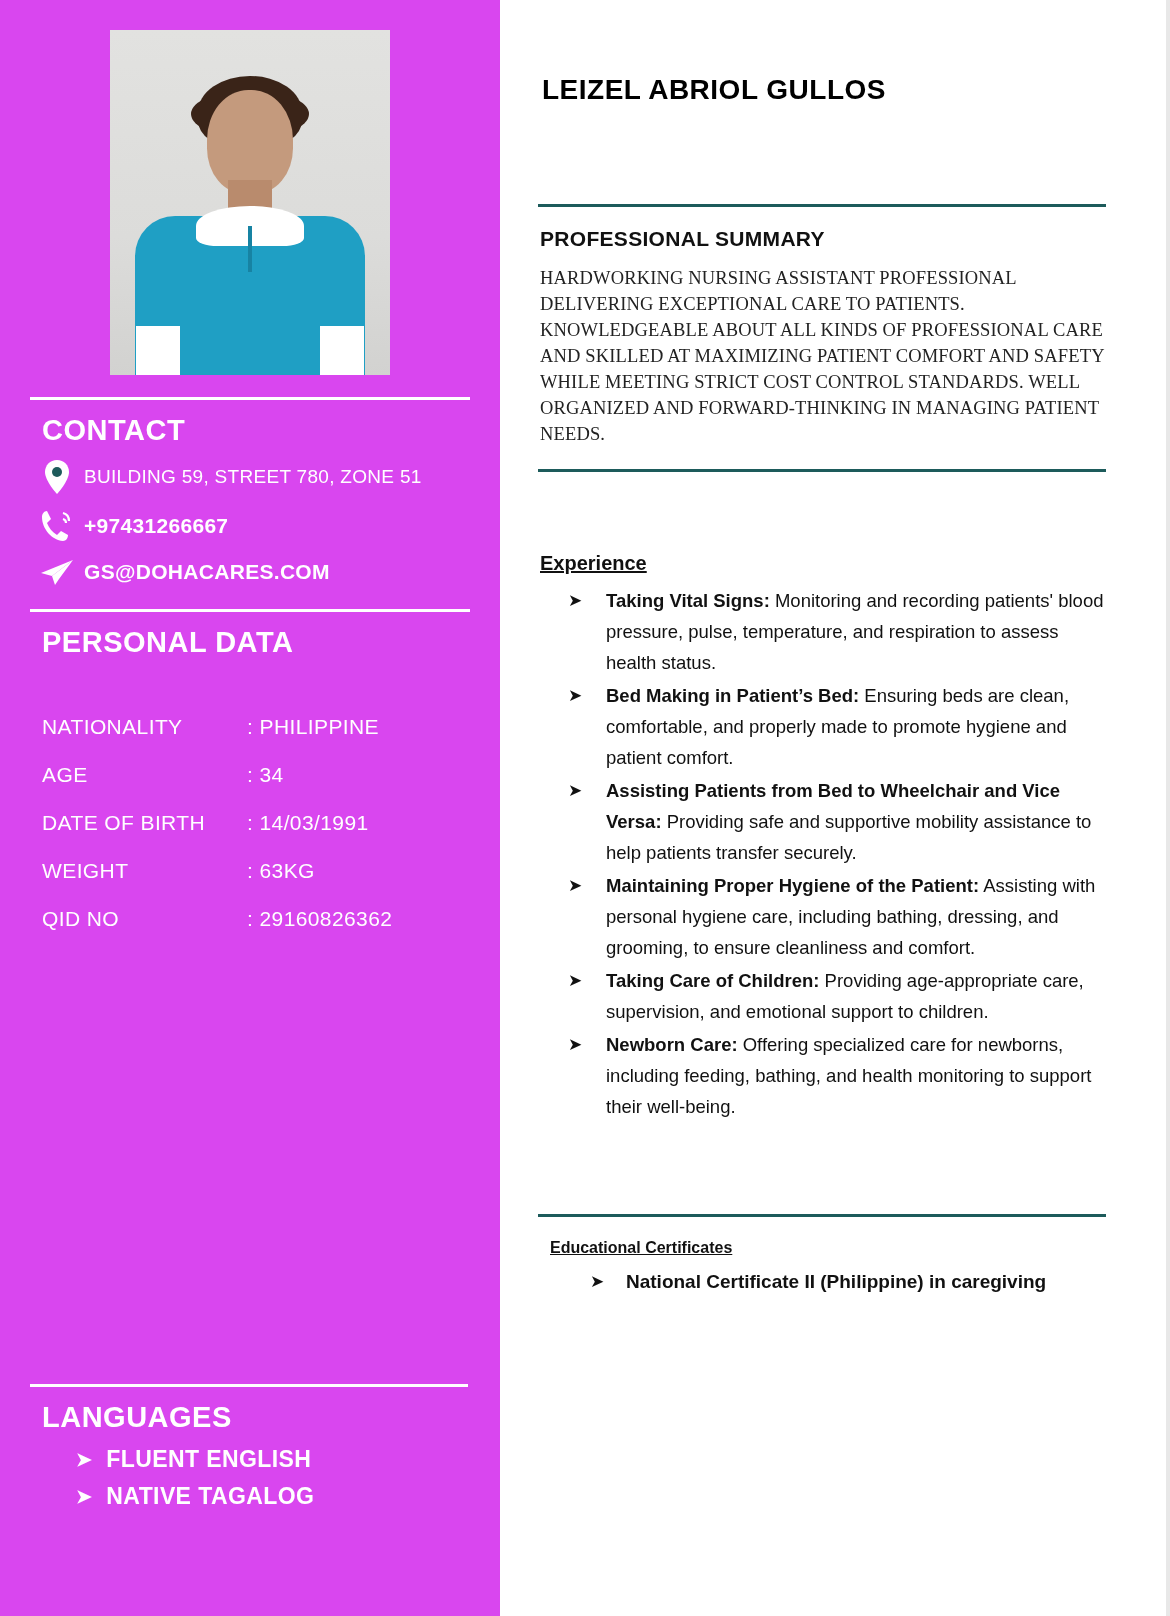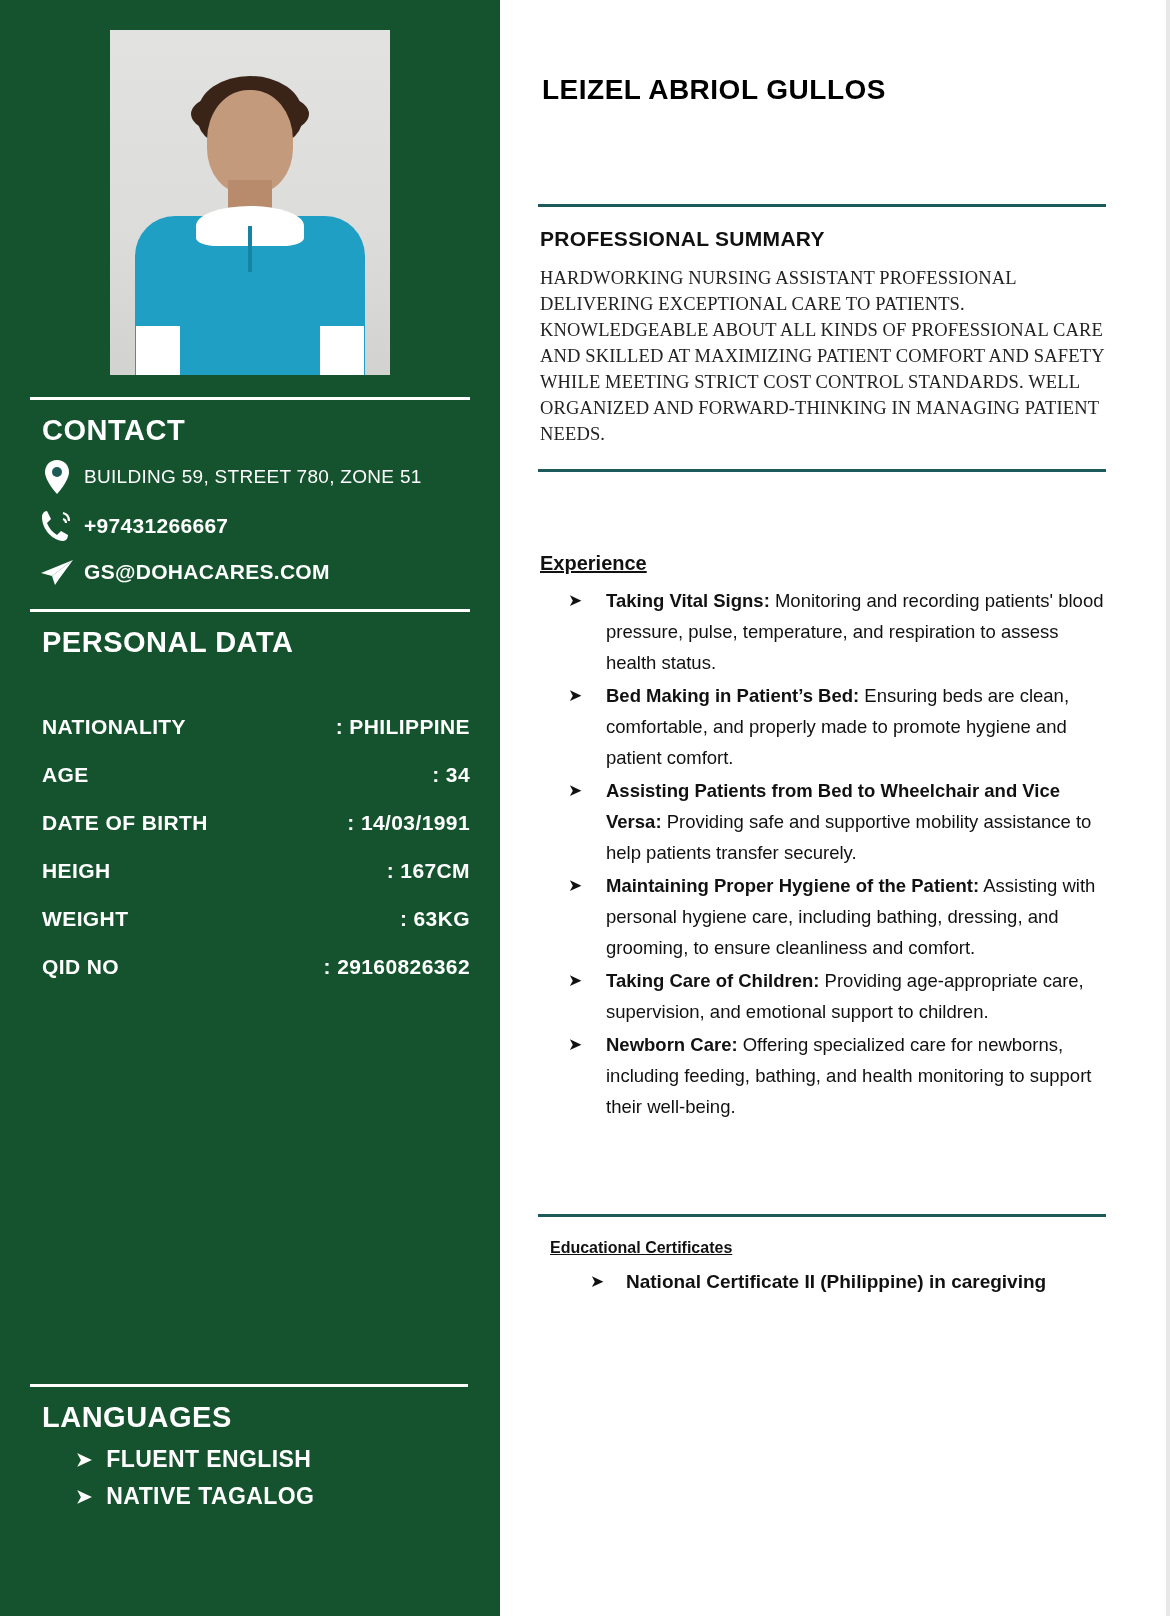"CONTACT" .left-col { background: #14532d -> #d946ef }
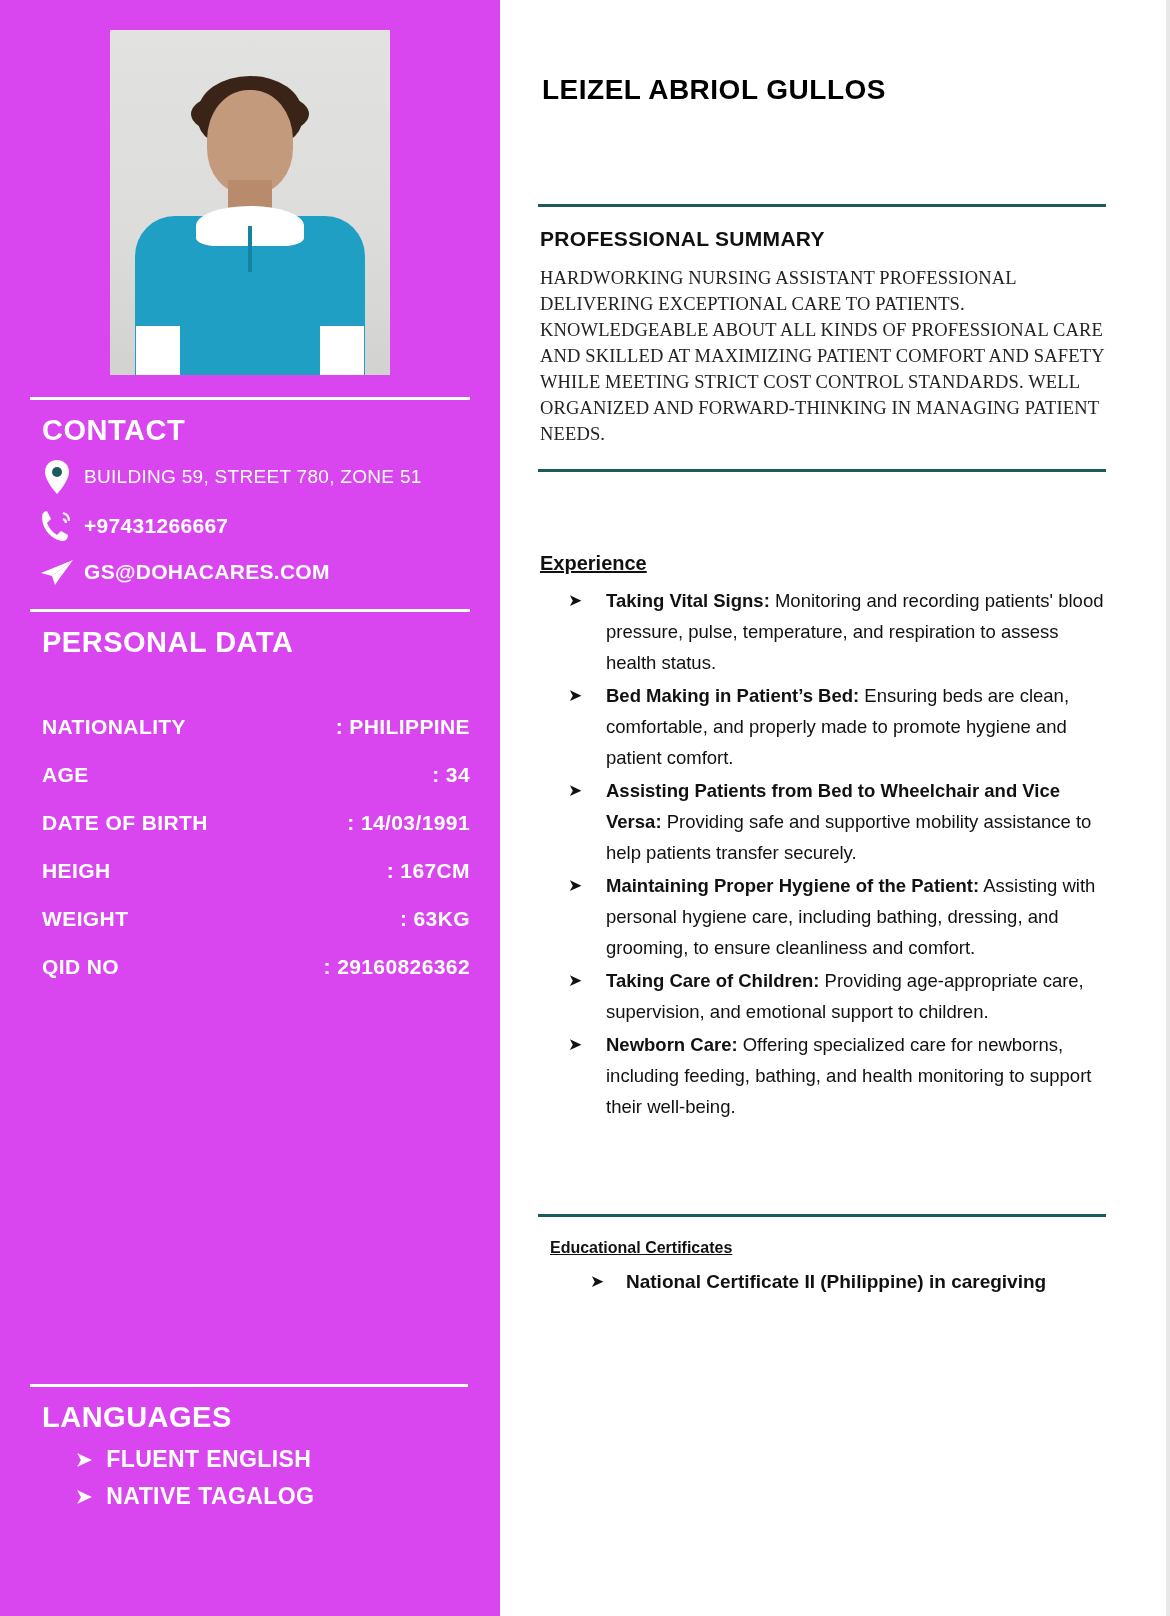"NATIONALITY" .pd-row { font-weight: bold -> normal; justify-content: space-between -> none }
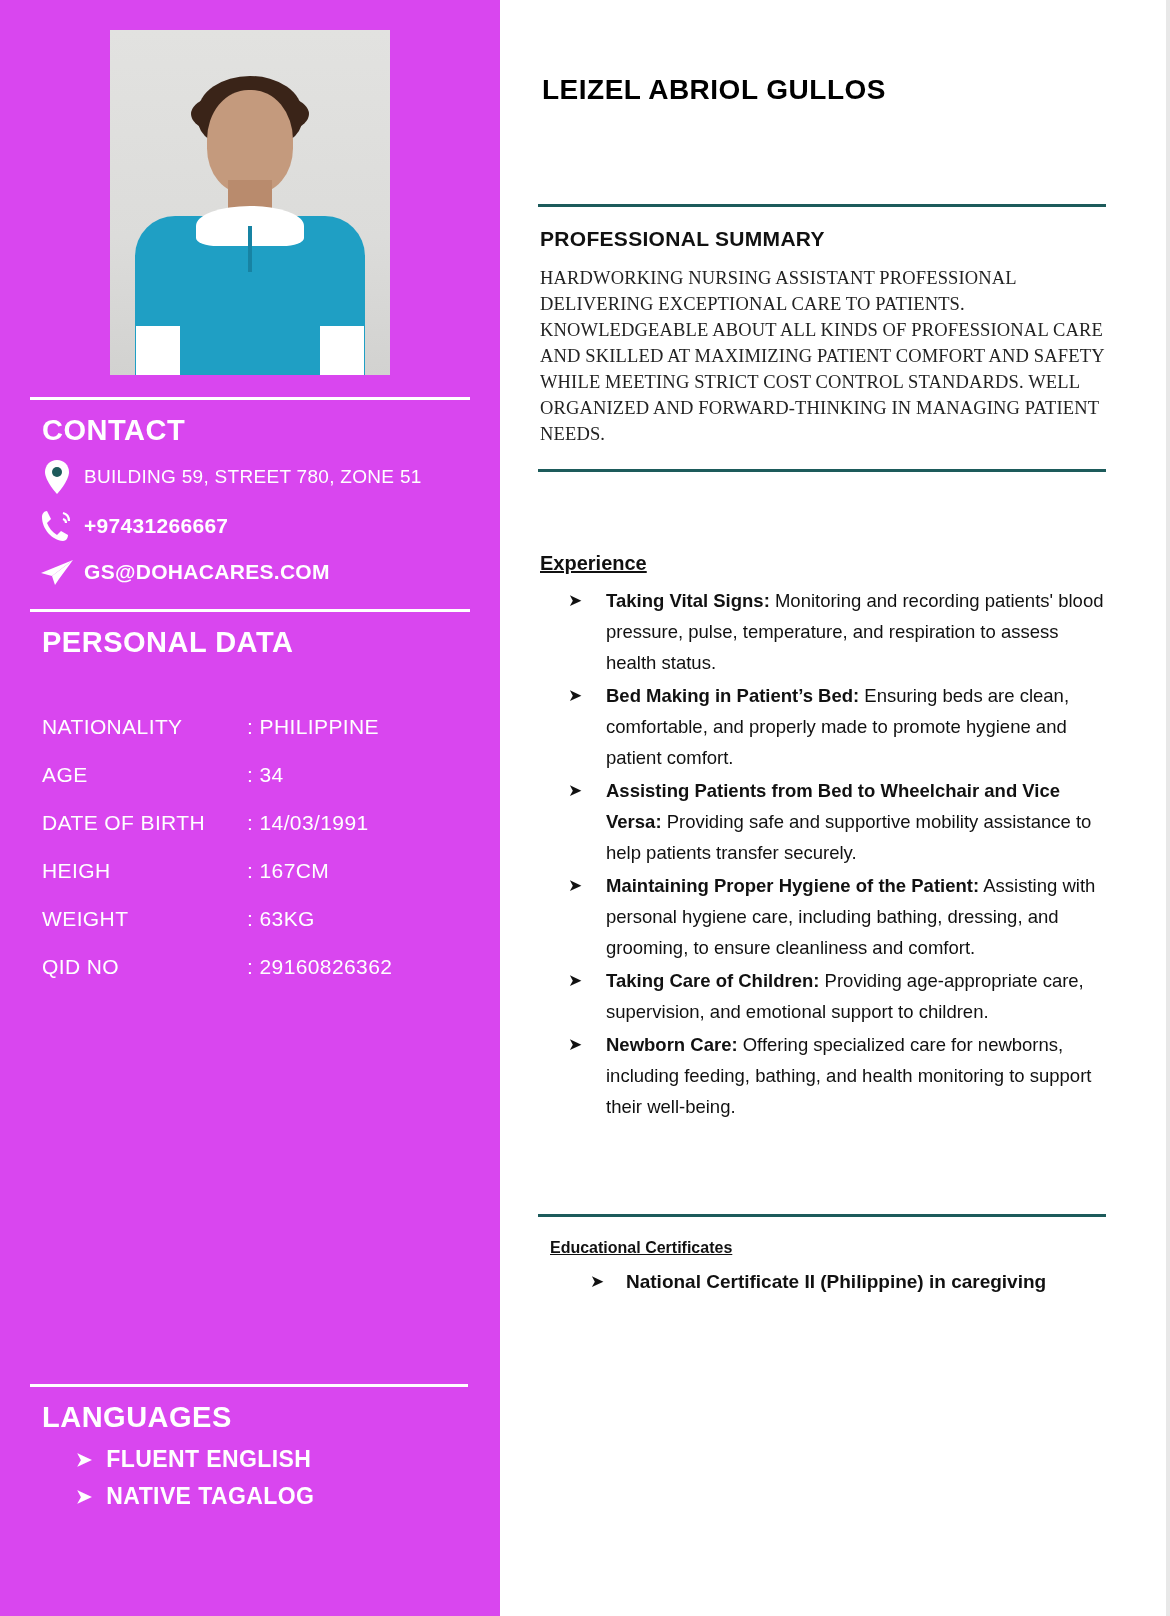"HEIGH" div.pd-row { html: <div> <span>HEIGH</span> <span>: 167CM</span> </div> -> none }
